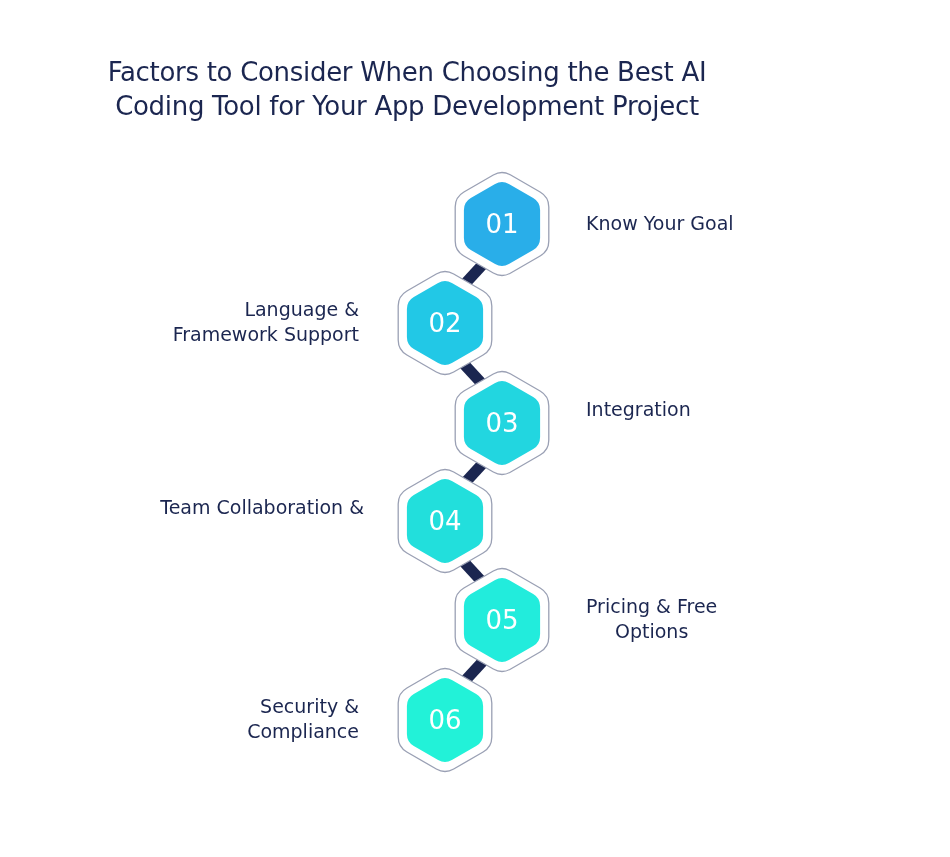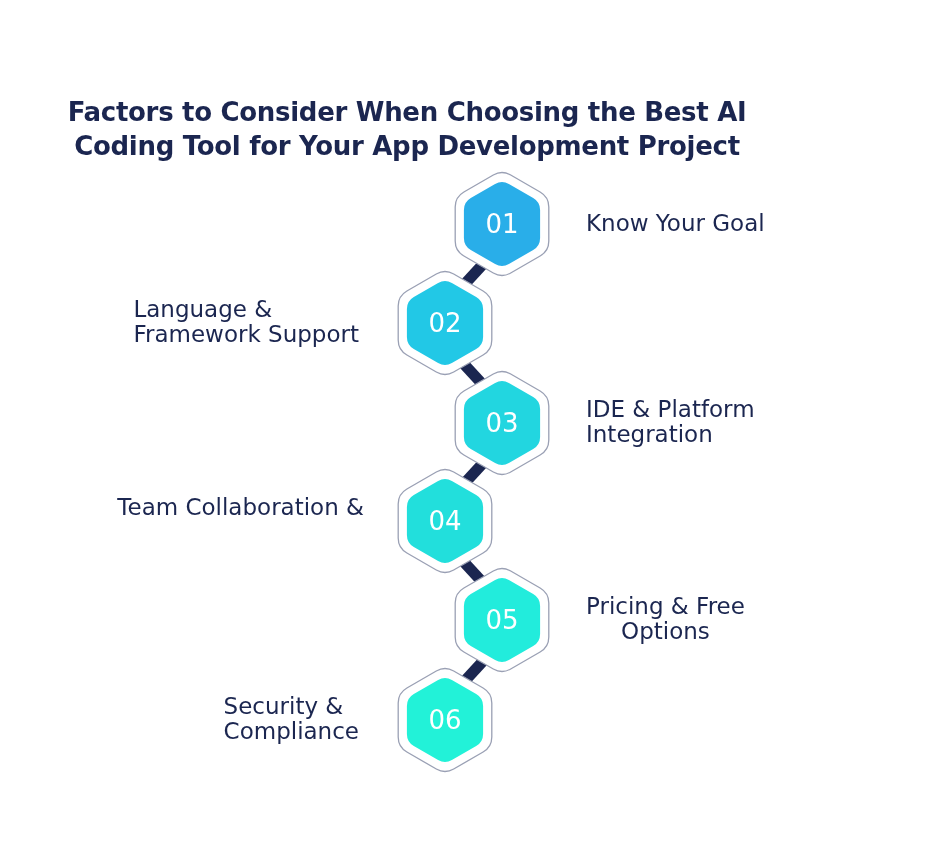"Factors to Consider When Choosing" .title { font-weight: bold -> normal; margin-top: 40px -> none }
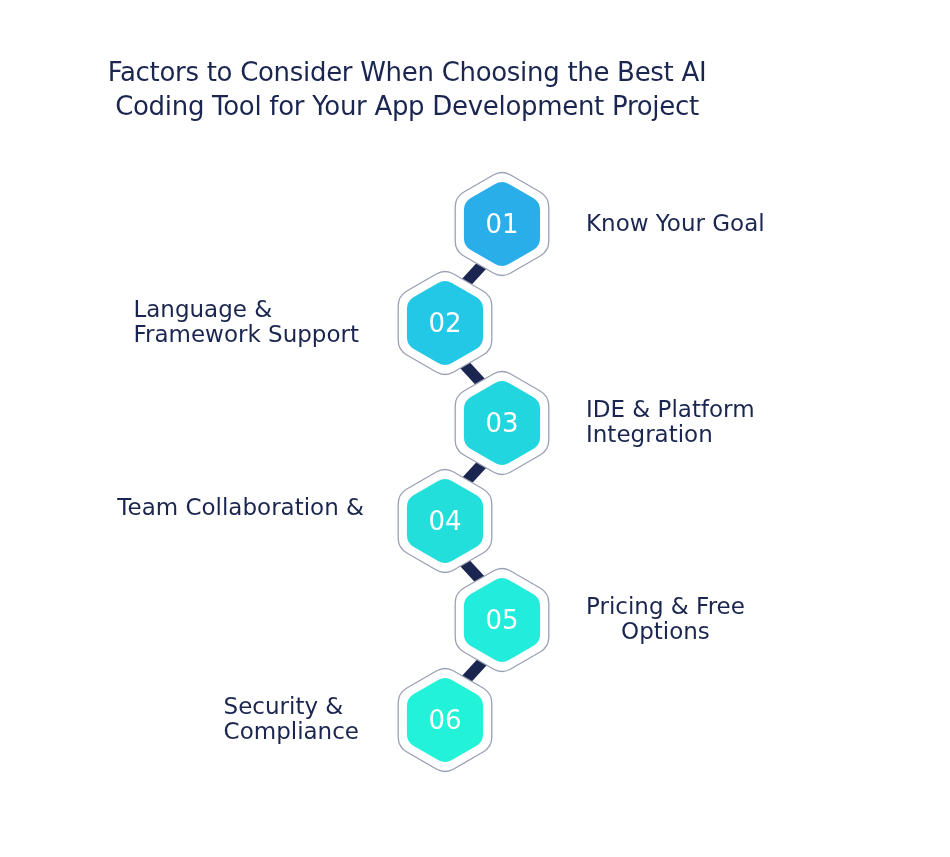"Know Your Goal" .label { font-size: 23px -> 19px }
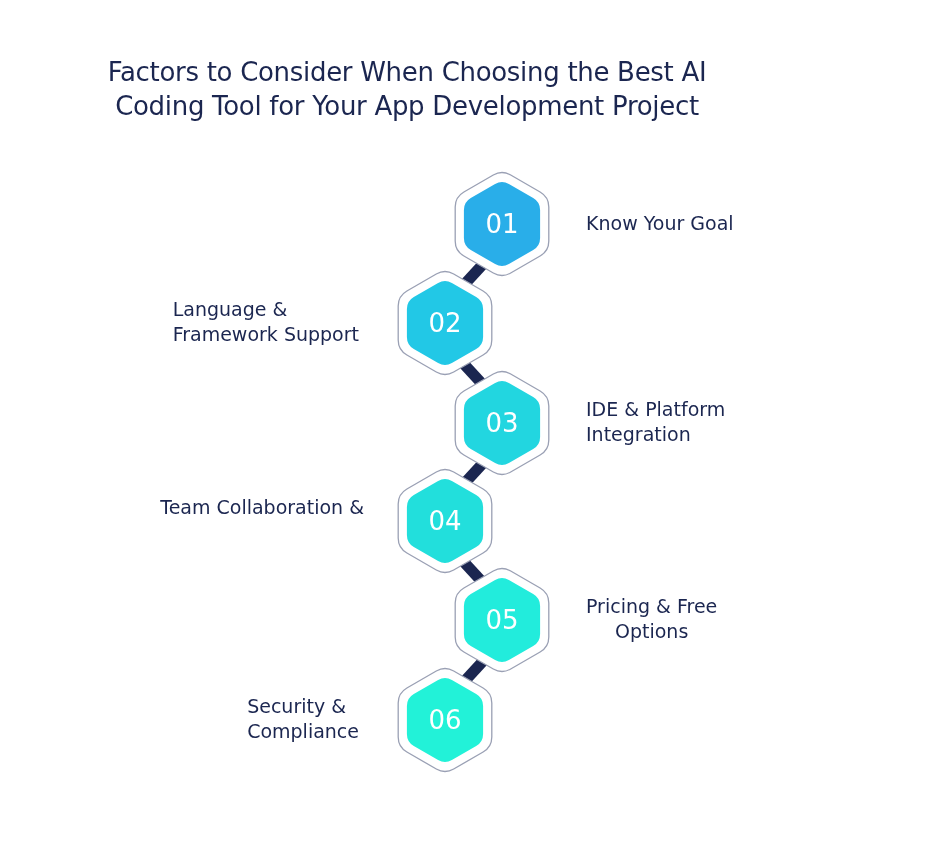"Language &" .label.left { text-align: none -> right }
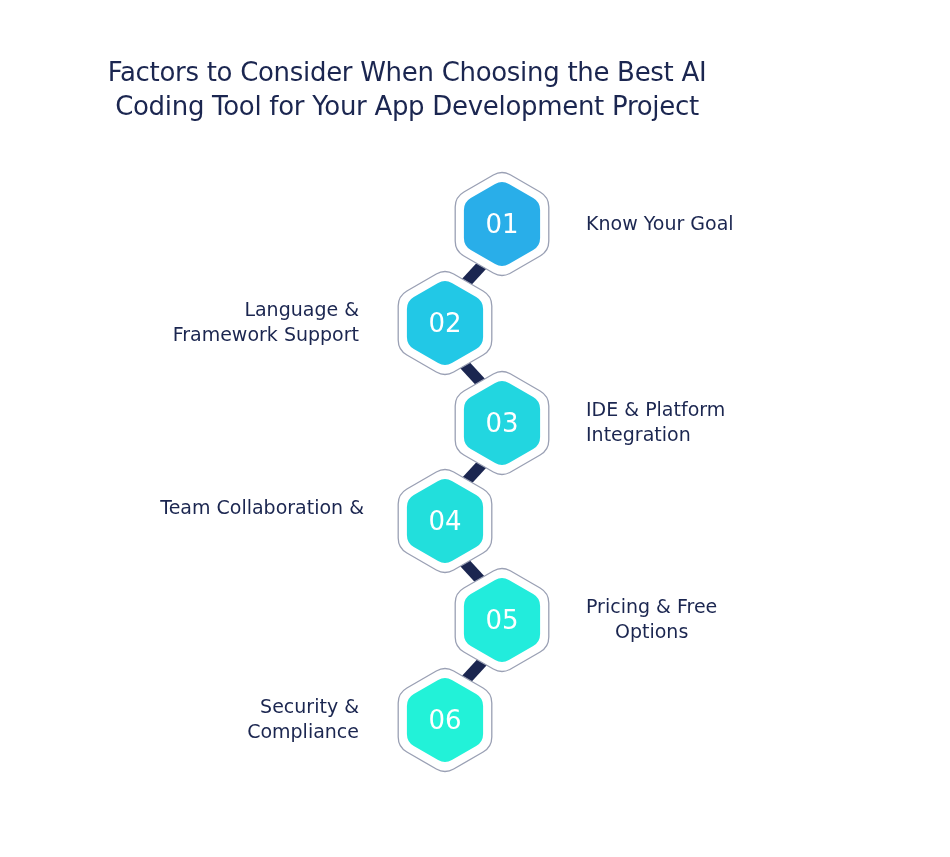"IDE & Platform" div { html: <div>IDE &amp; Platform</div> -> none }
